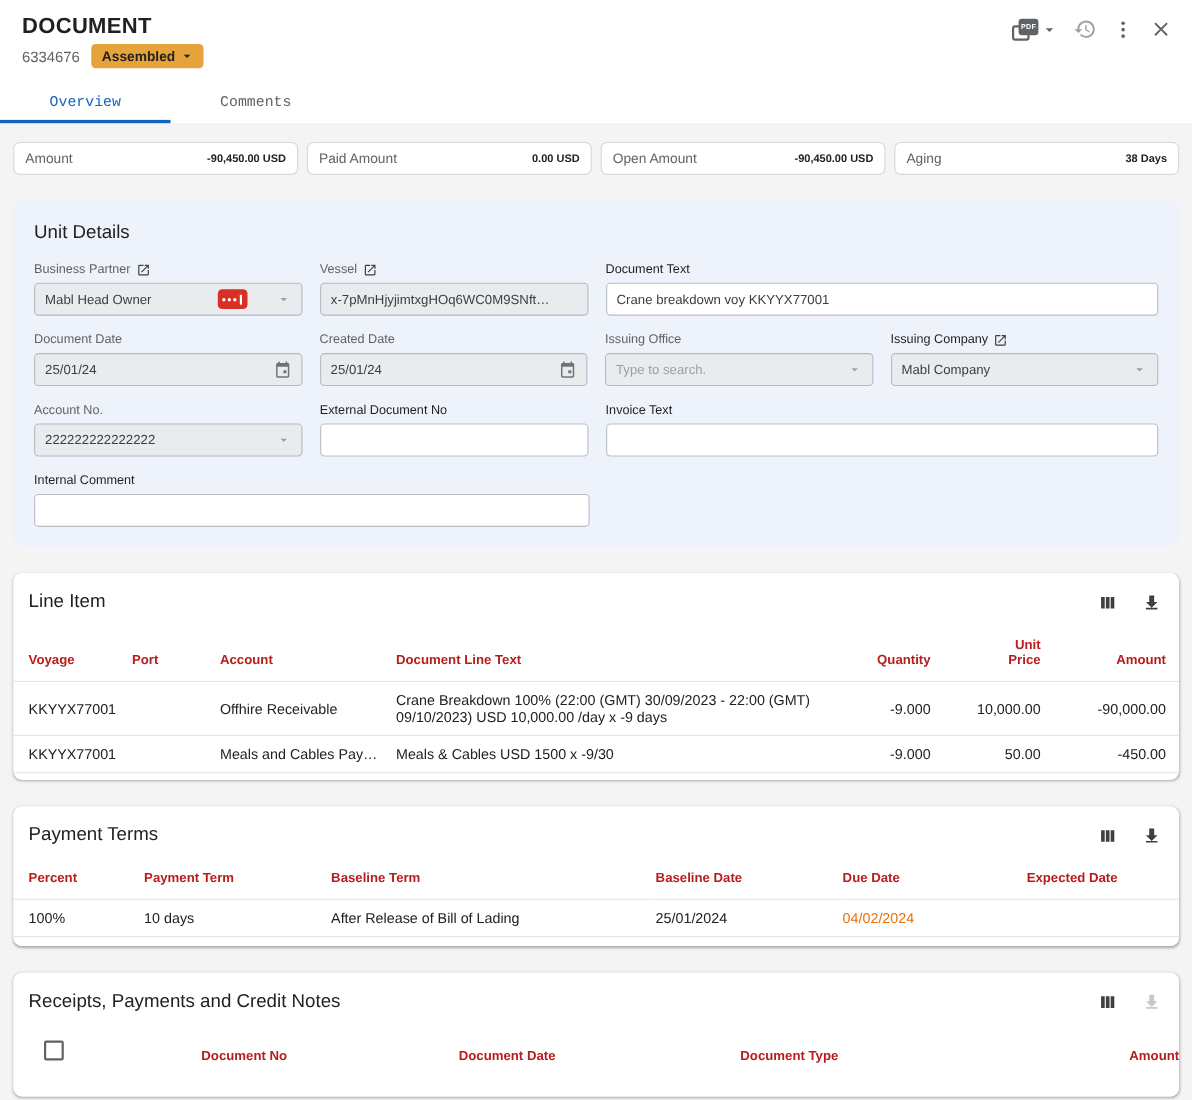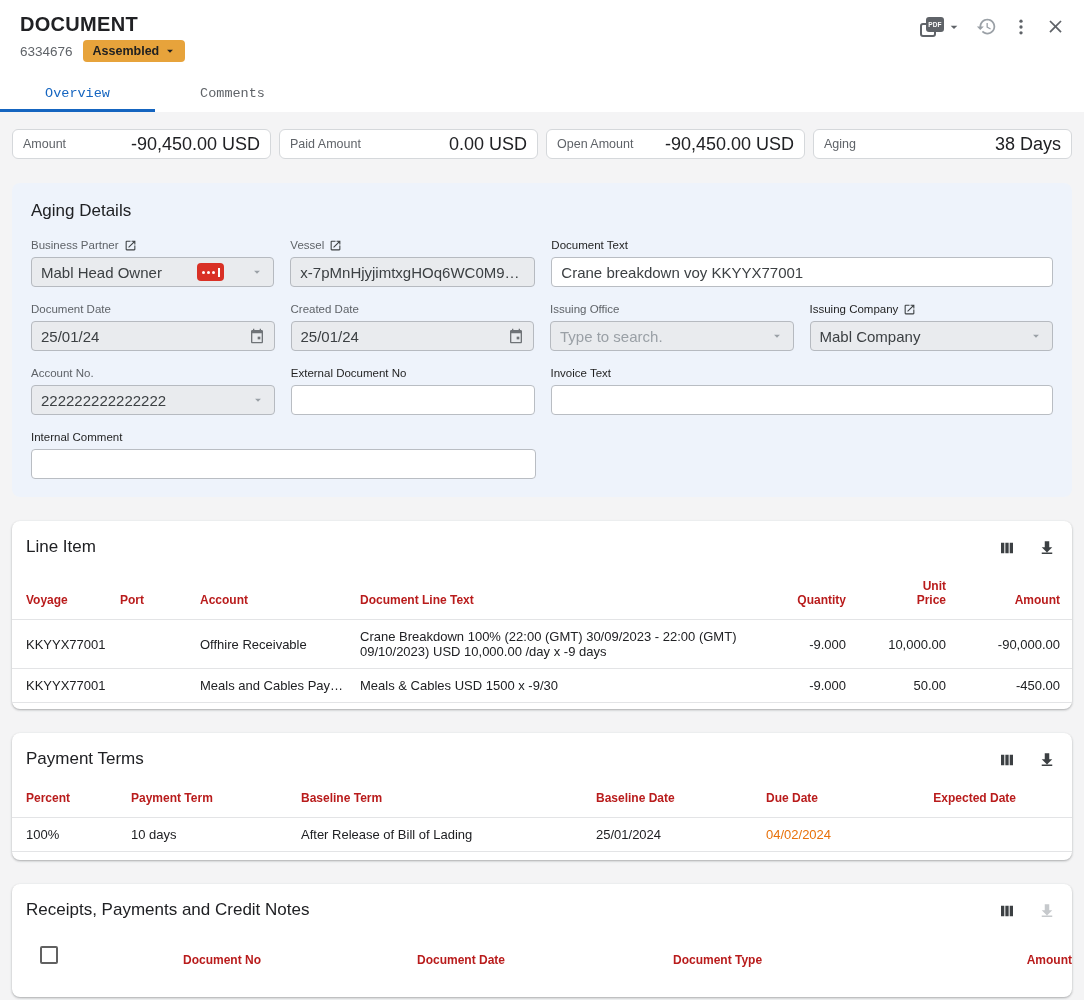"-90,450.00 USD" .sum-card .val { font-size: 18px -> 10px; font-weight: 400 -> 700 }
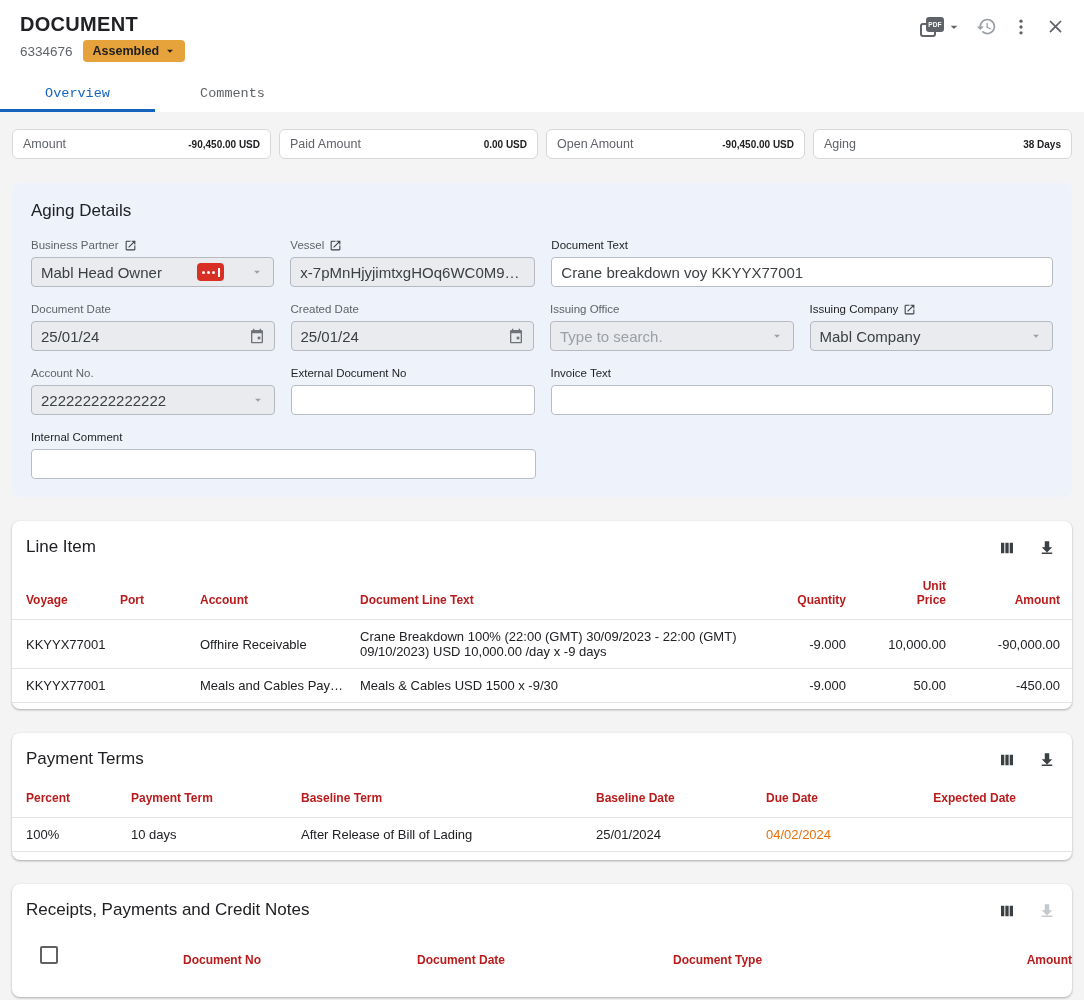"Aging Details" div.sec-title { text: Aging -> Unit }
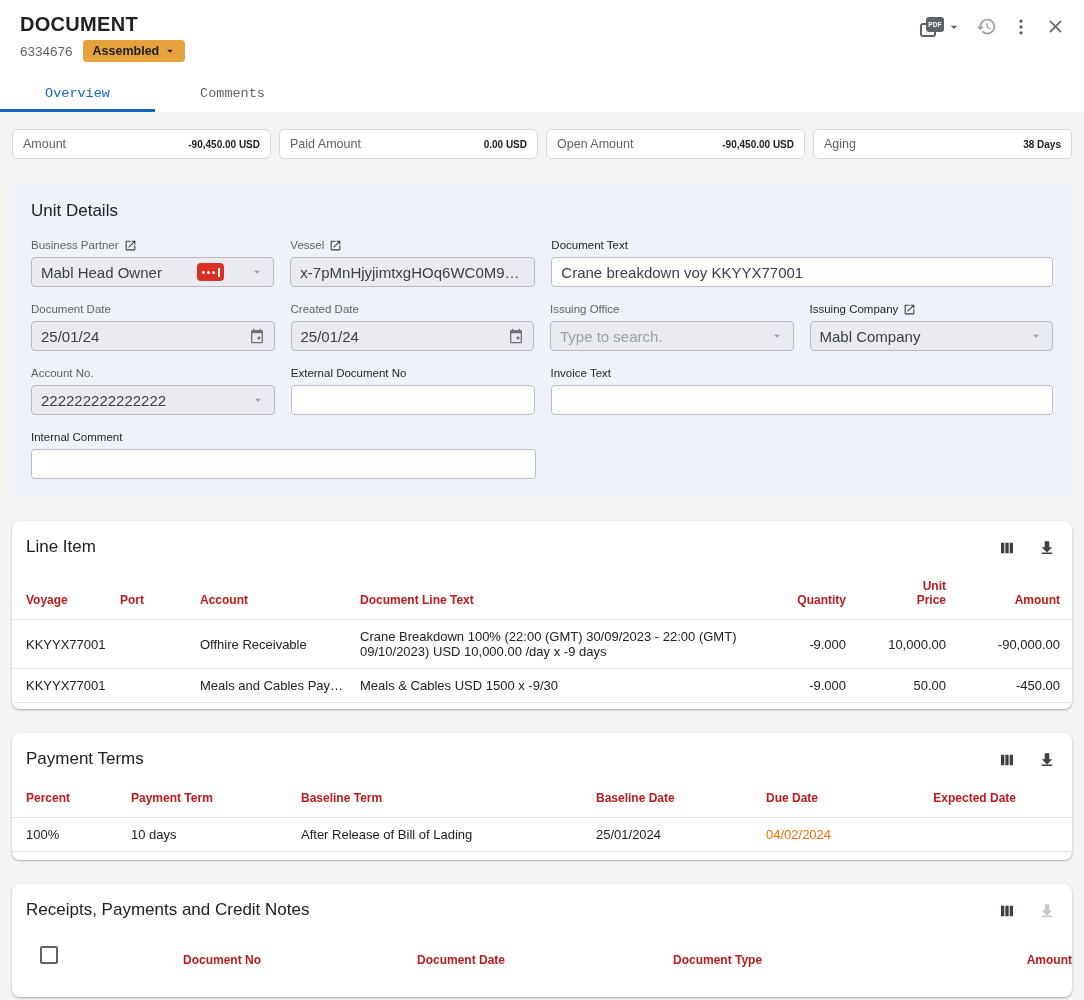"Mabl Head Owner" .ctrl { font-size: 15px -> 12px }
